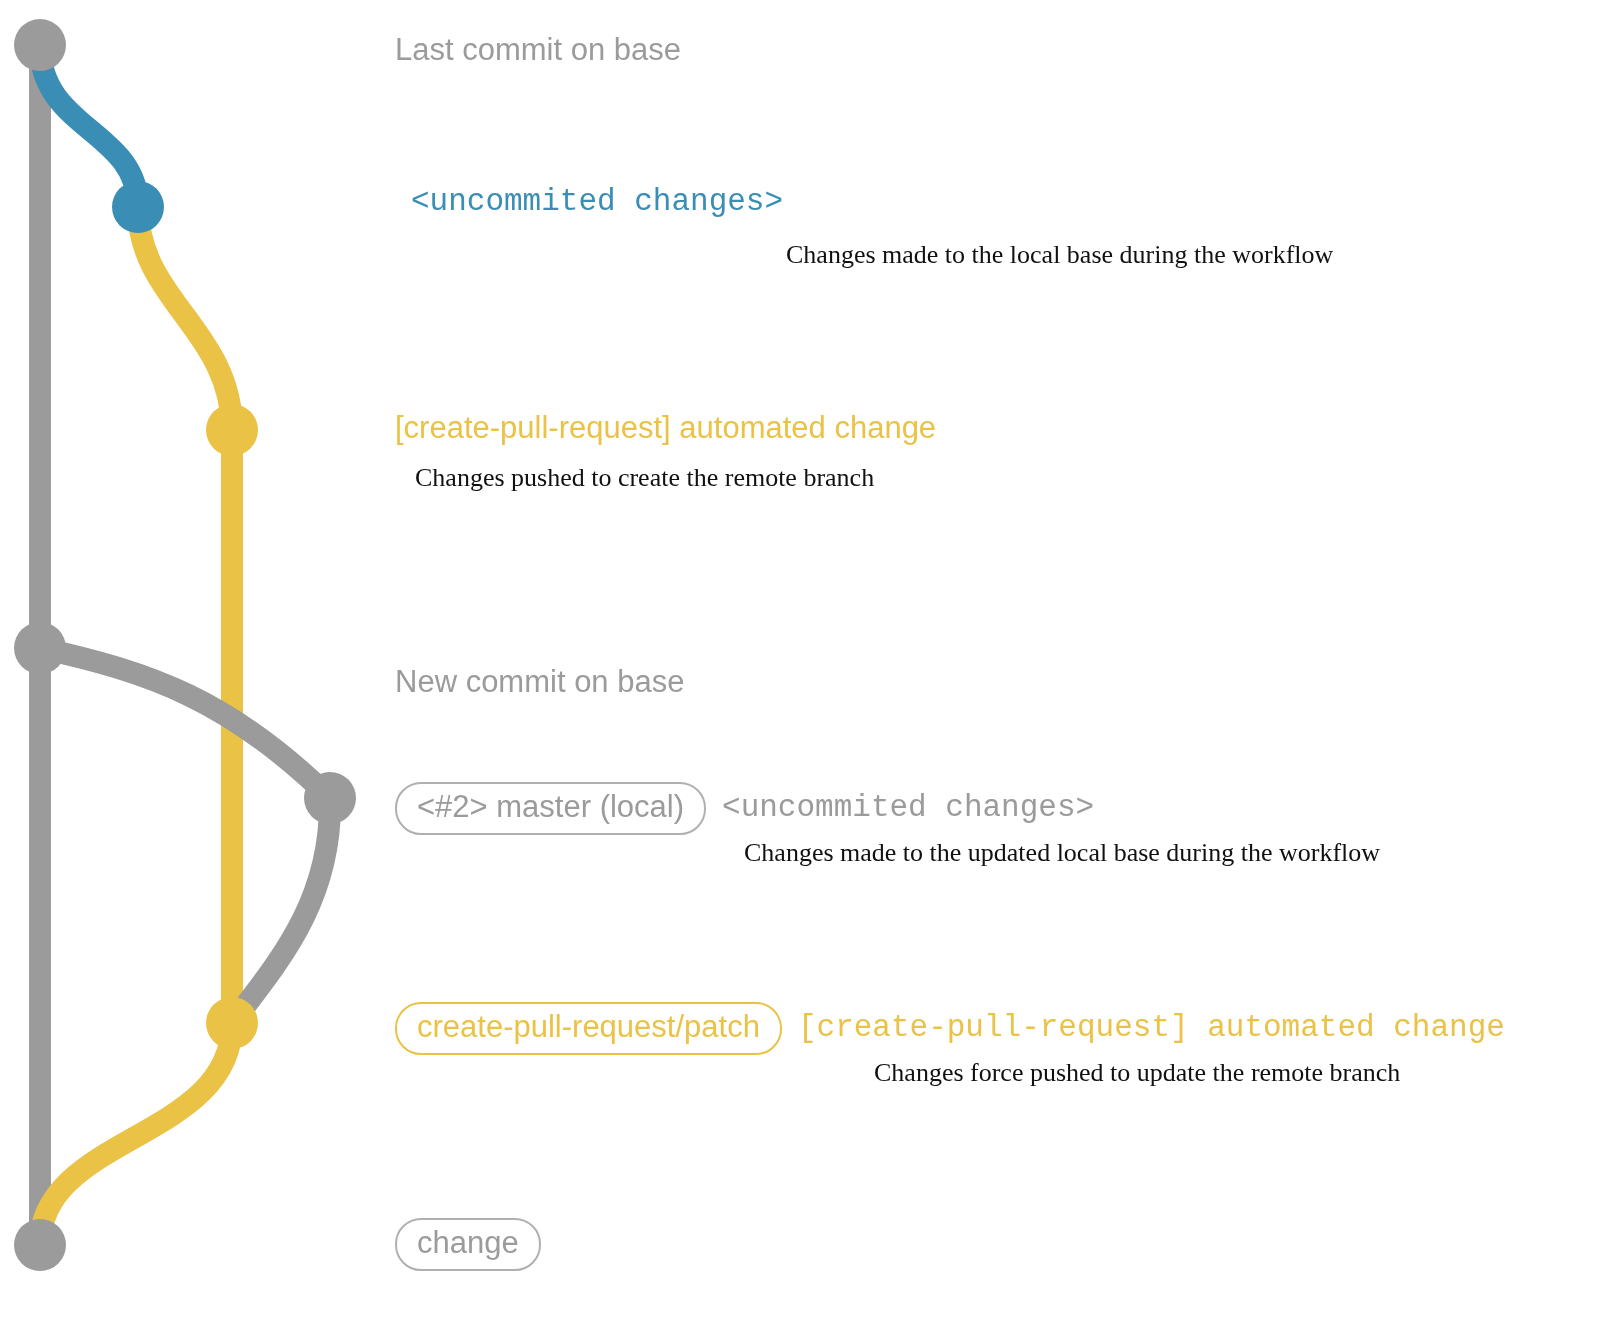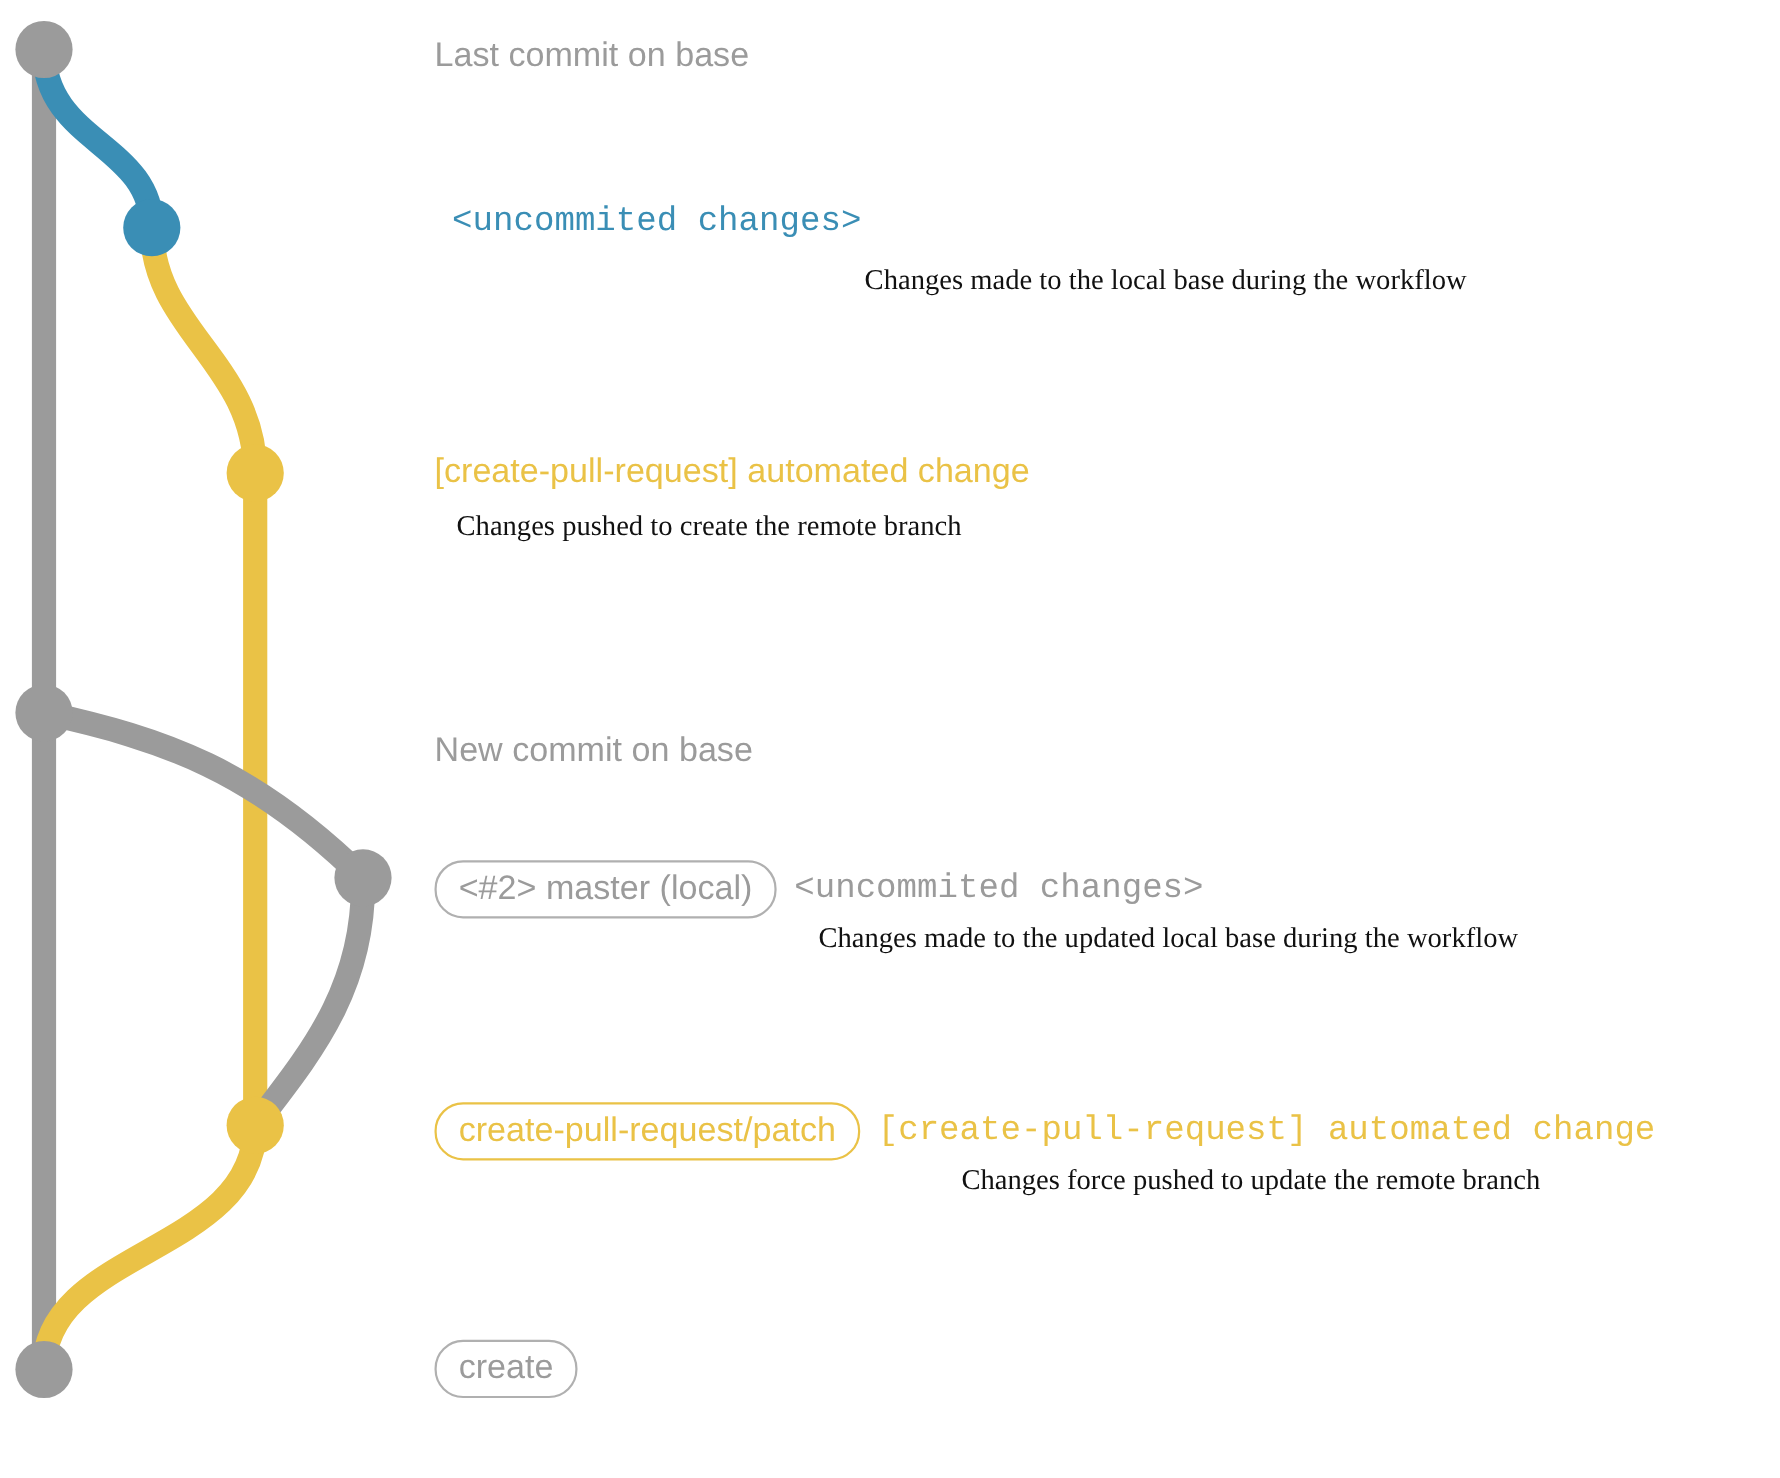"create" span.badge { text: create -> change }
